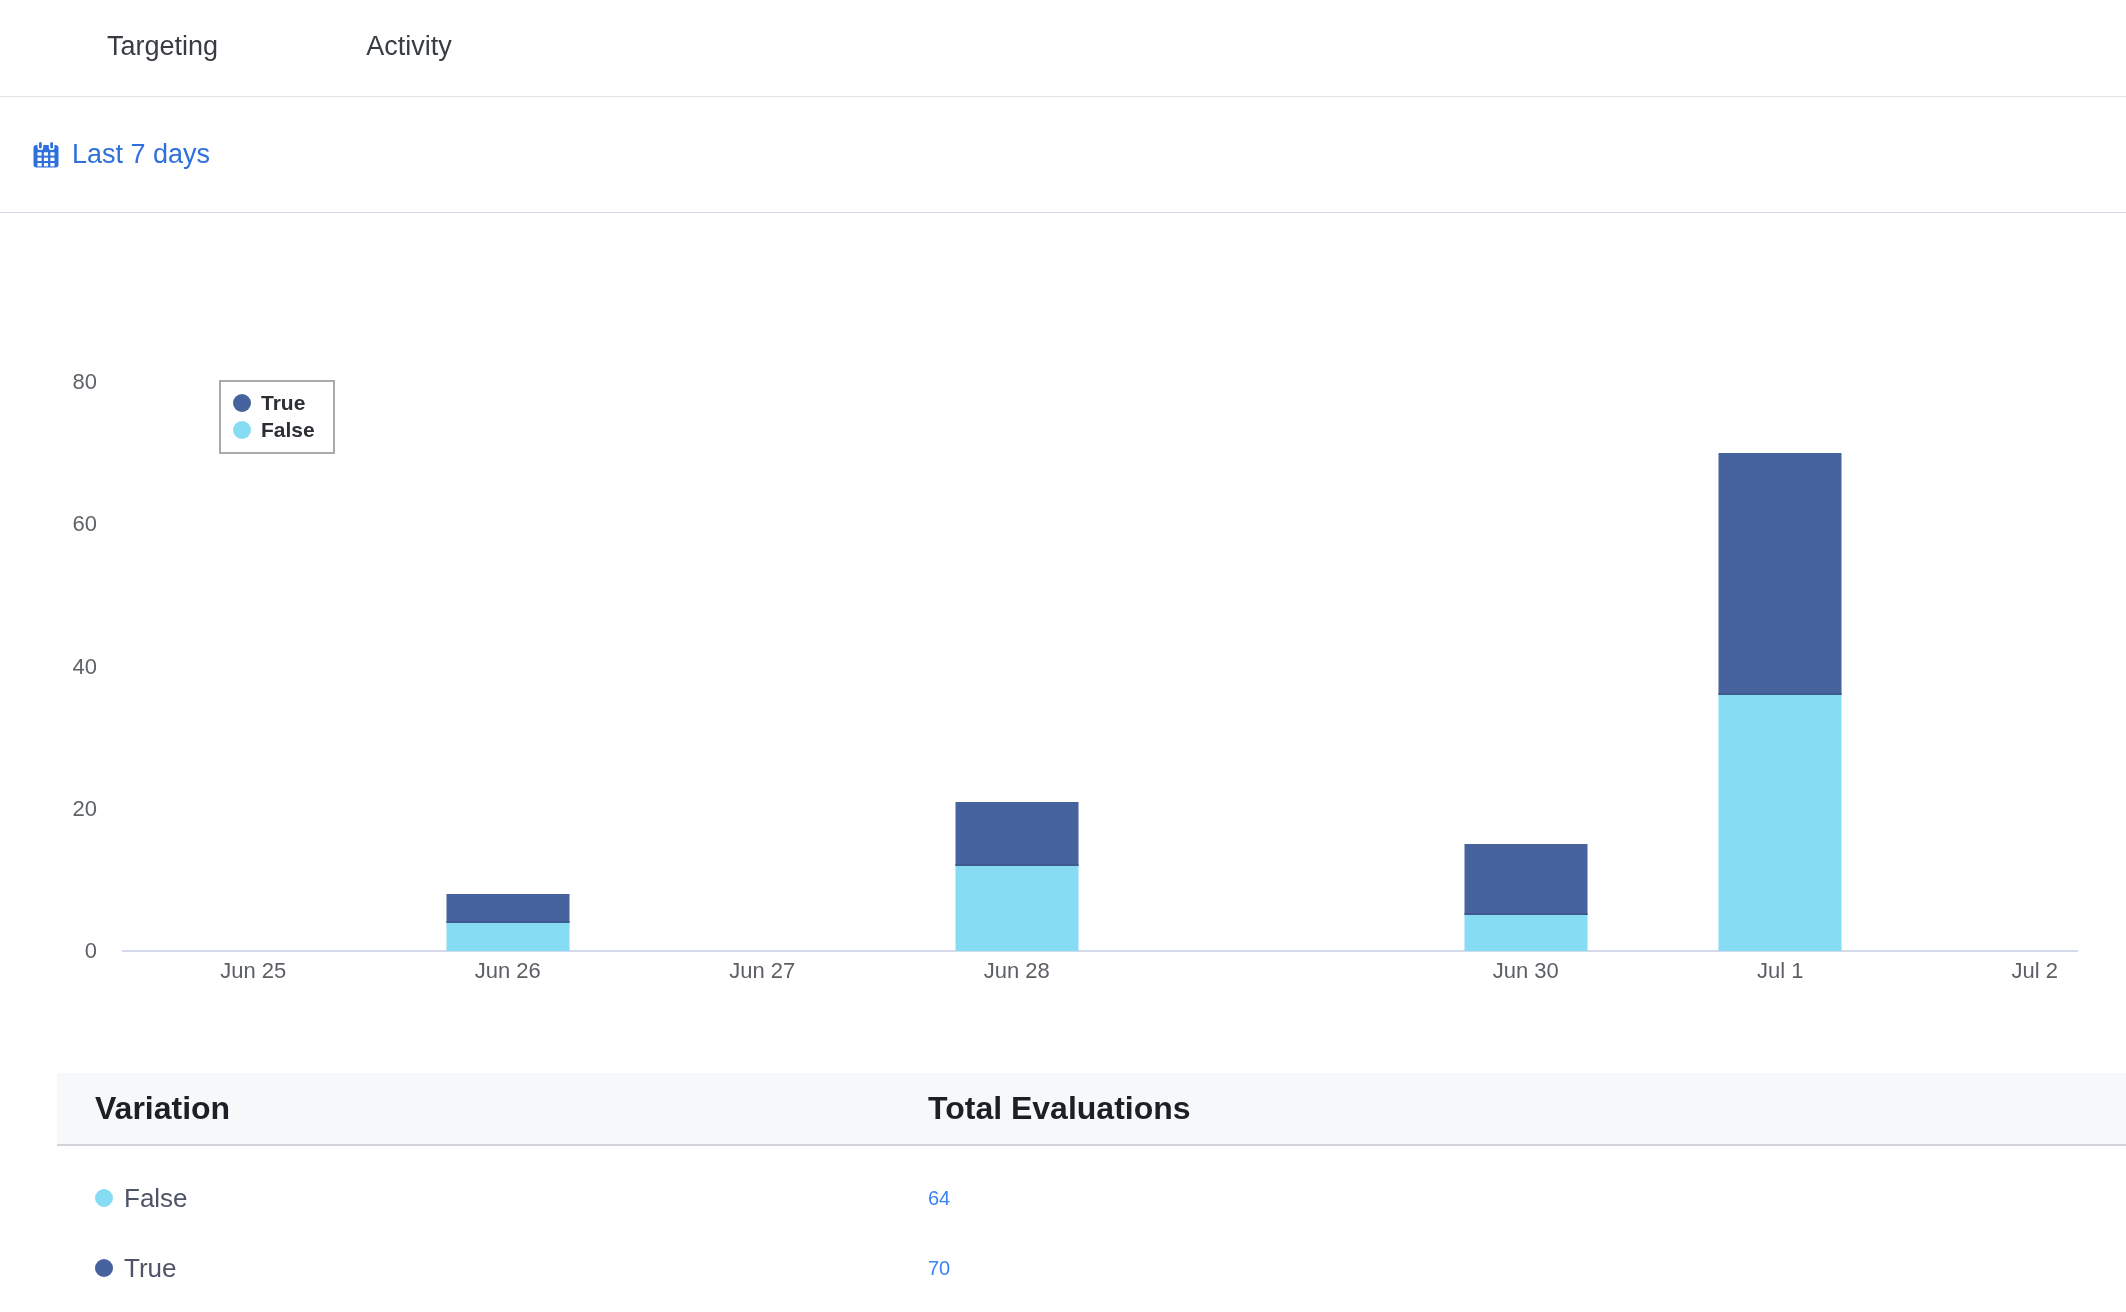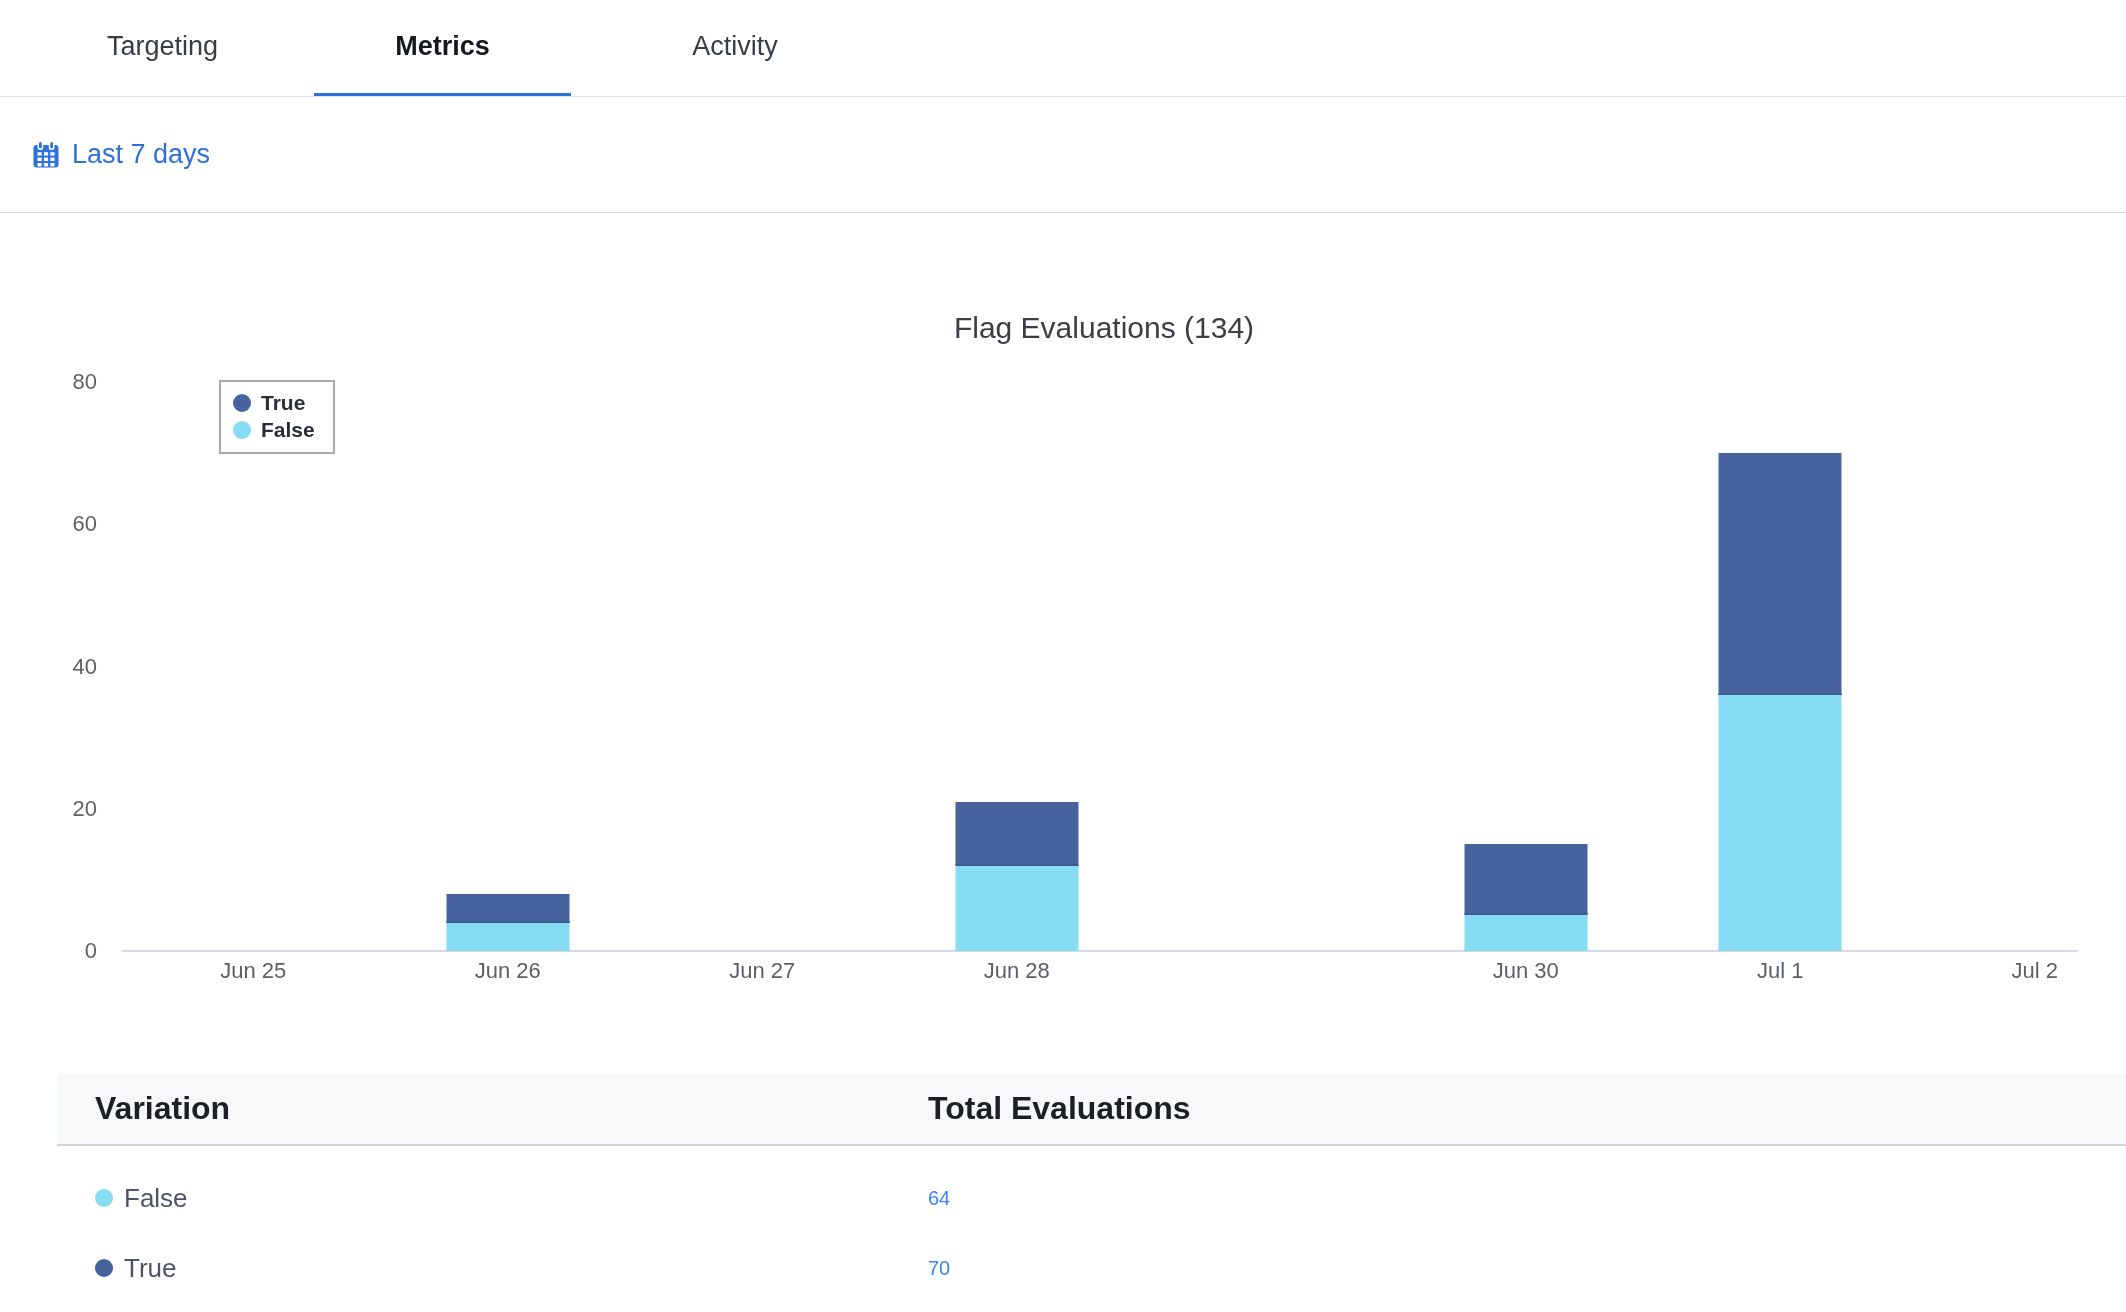"Metrics" div.tab { html: <div>Metrics</div> -> none }
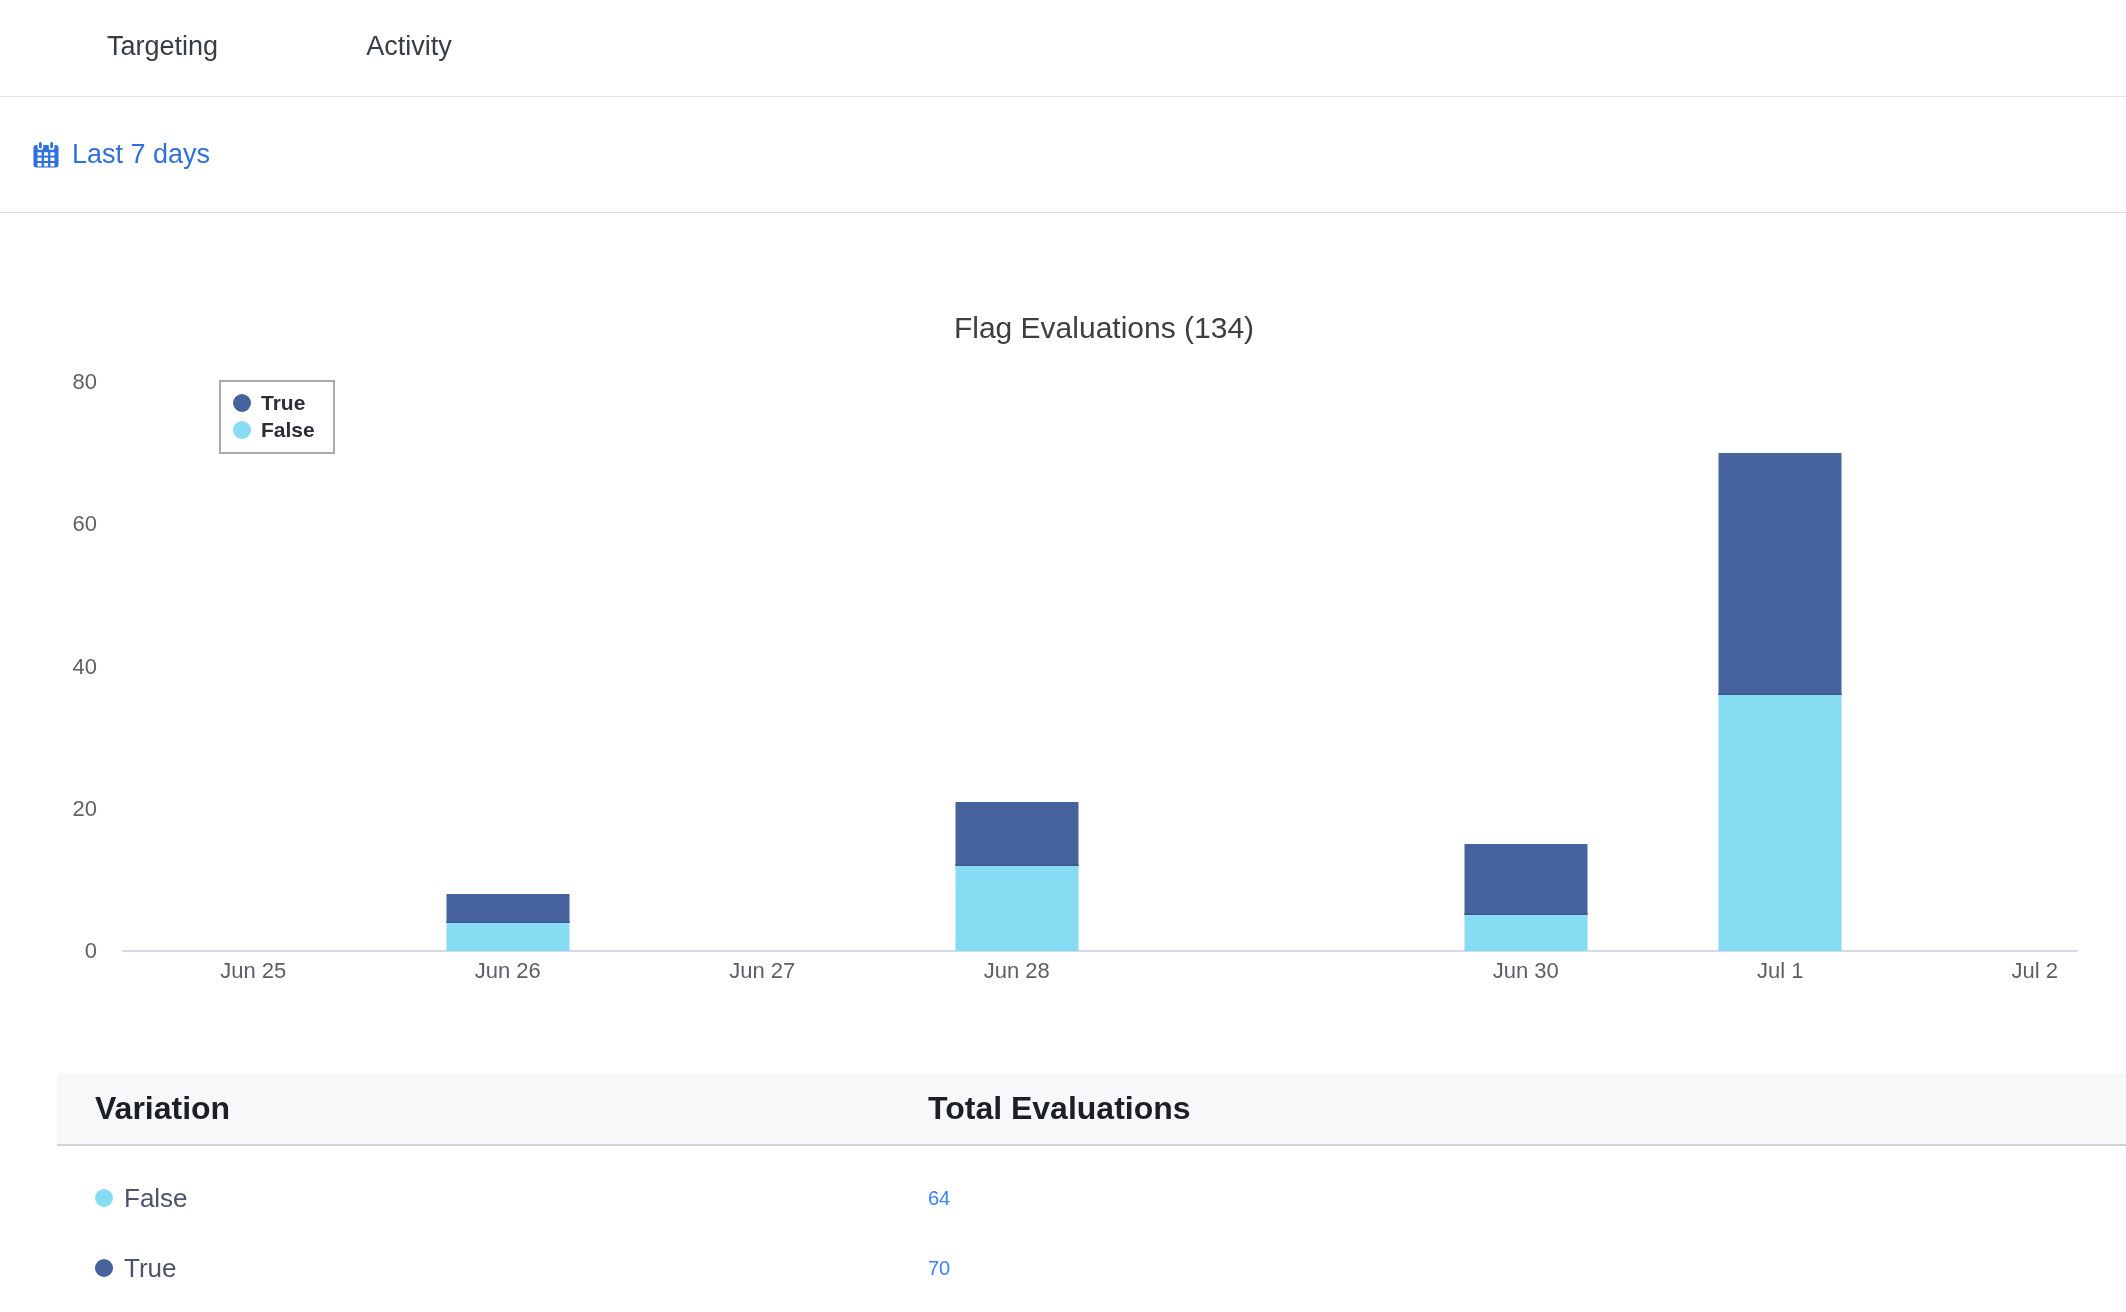"Flag Evaluations (134)" div.chart-title { html: <div>Flag Evaluations (134)</div> -> none }
